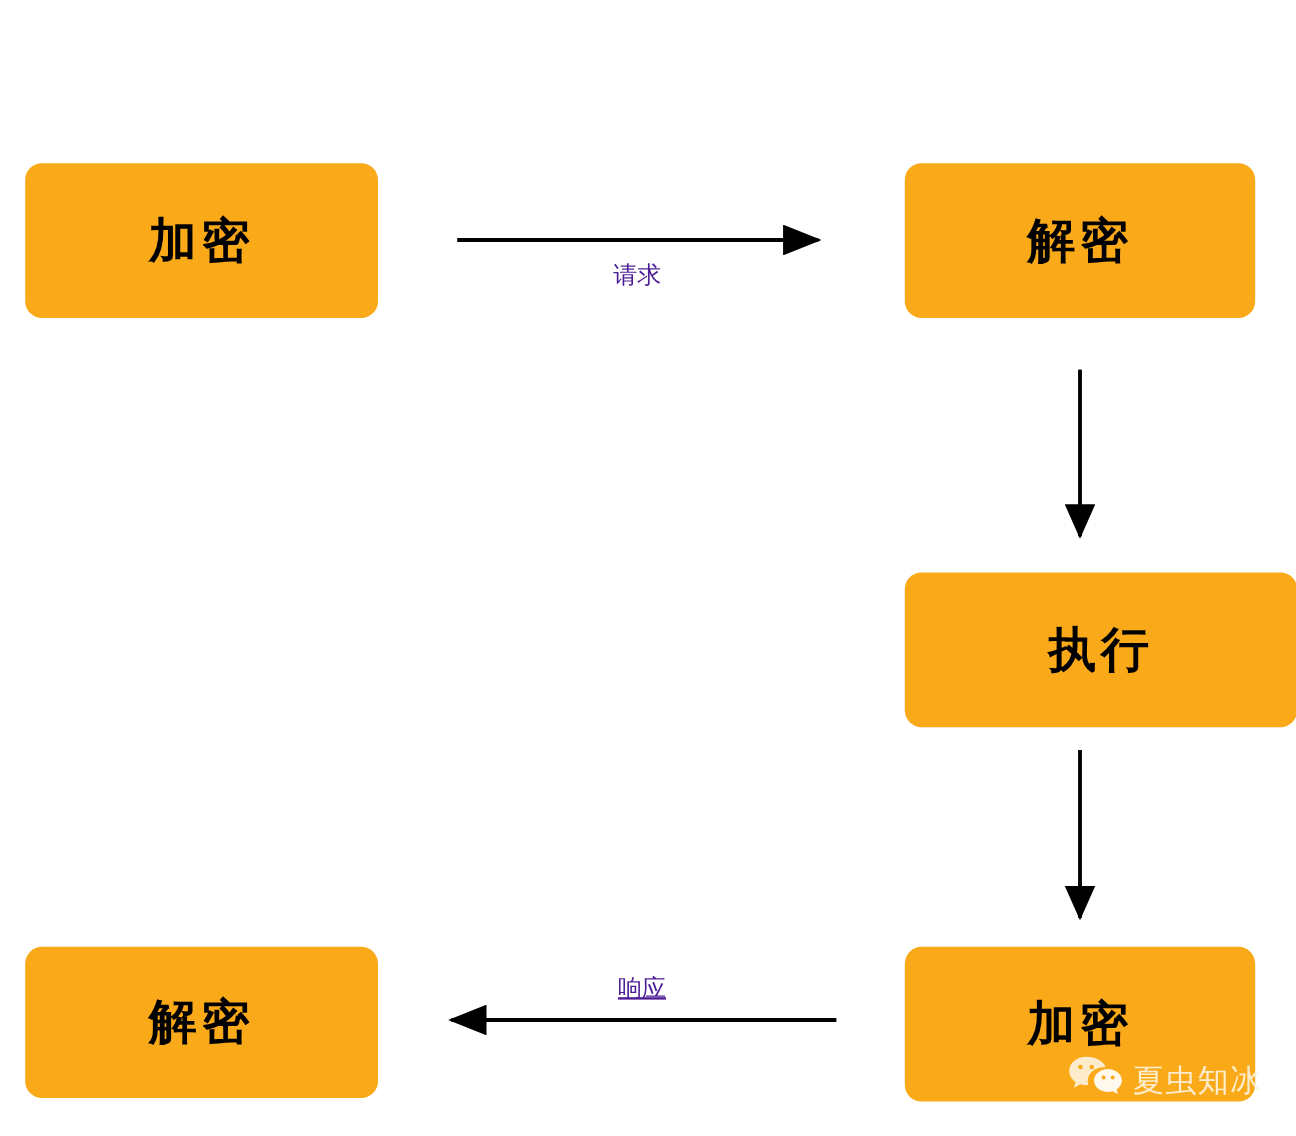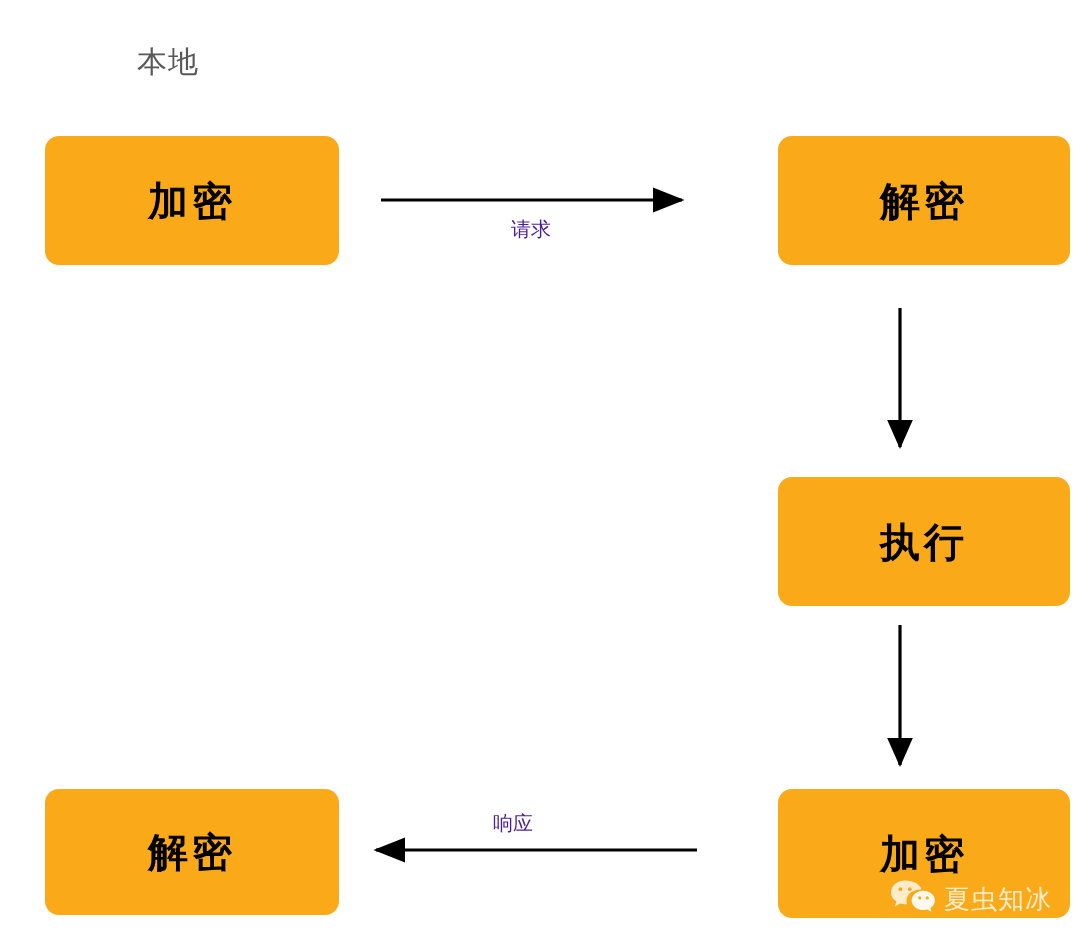"本地" div.col-header { html: <div>本地</div> -> none }
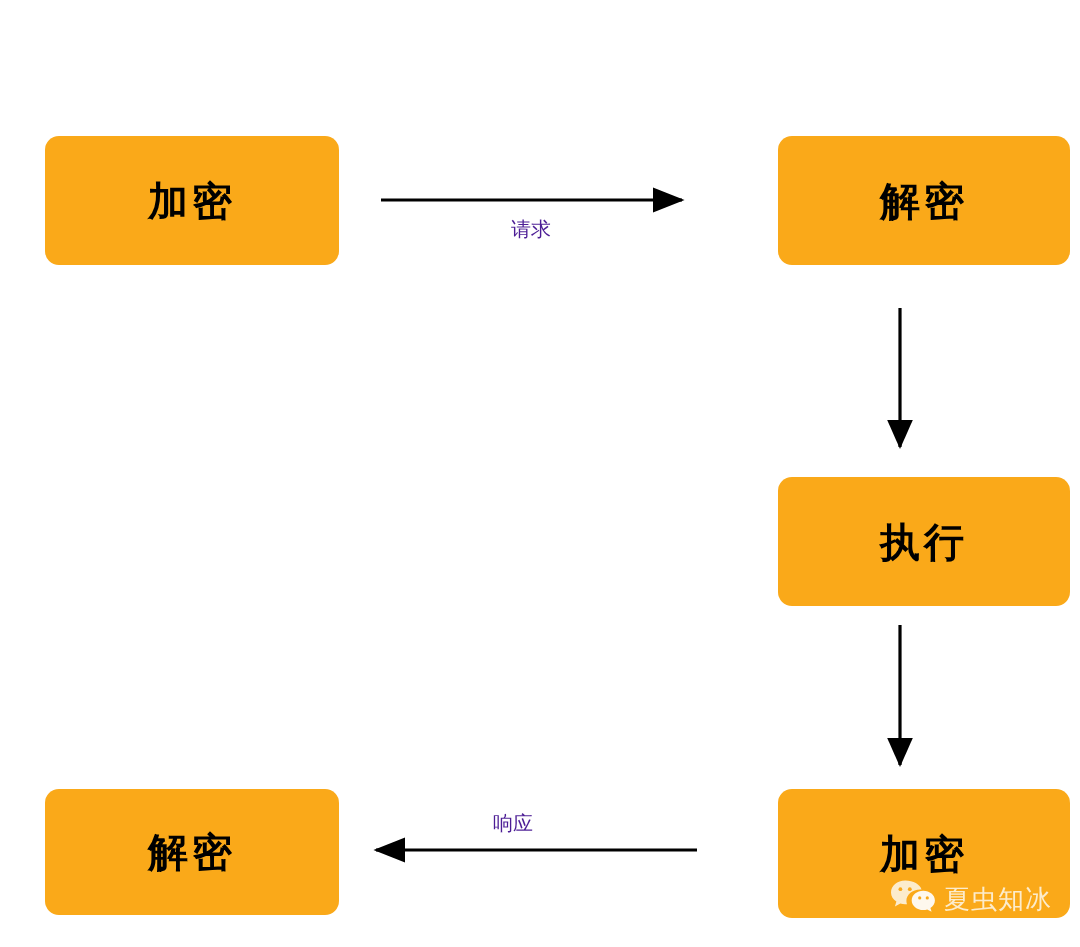"加密" .node { margin-left: 24px -> none }
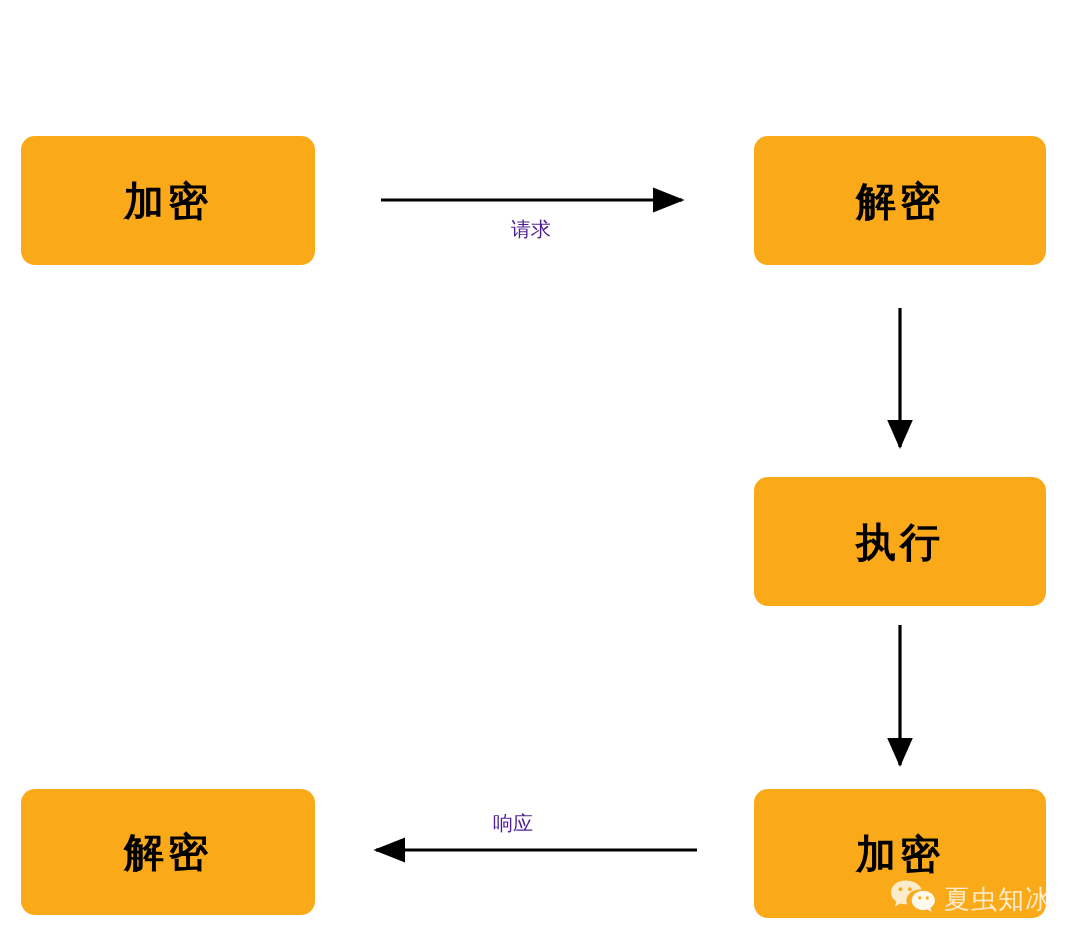"执行" #node-remote-execute { width: 292px -> 327px }
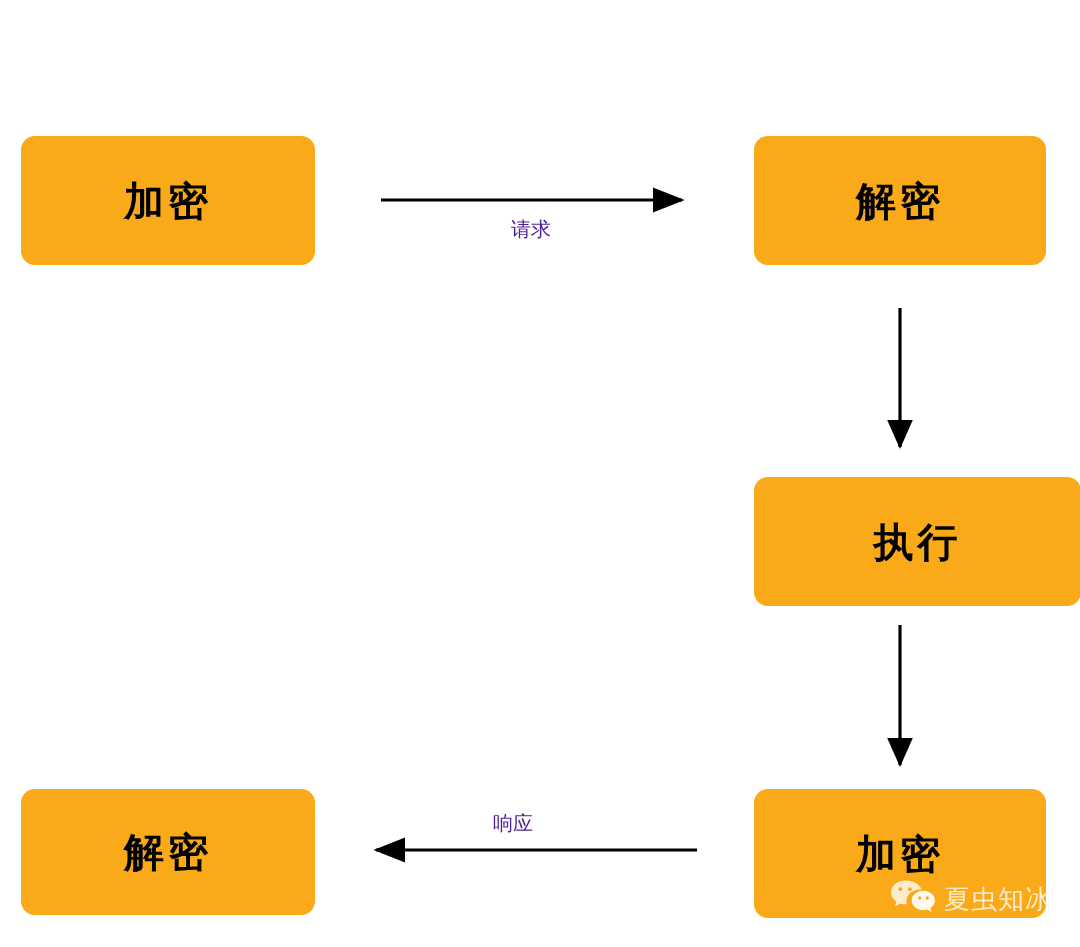"响应" #label-response { left: 418px -> 440px; text-decoration: none -> underline }
